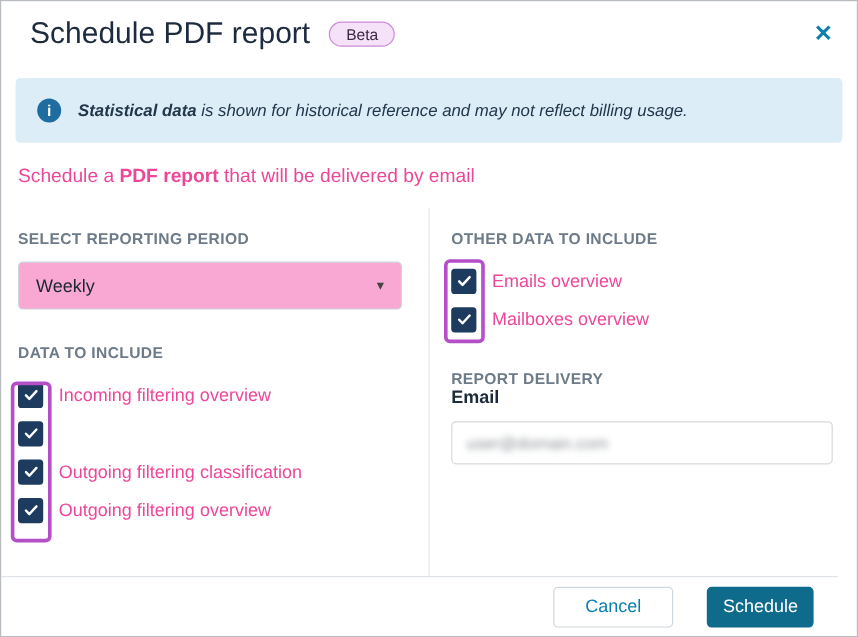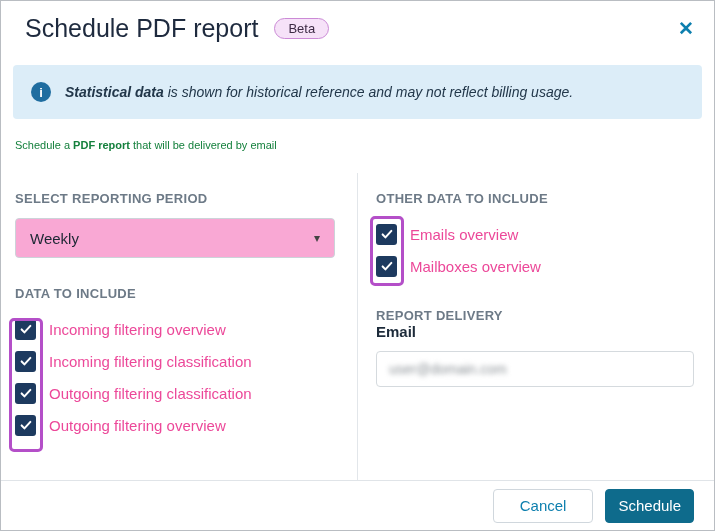"Schedule a PDF report that" .intro { color: #15803d -> #ec4899; font-size: 11px -> 16px }
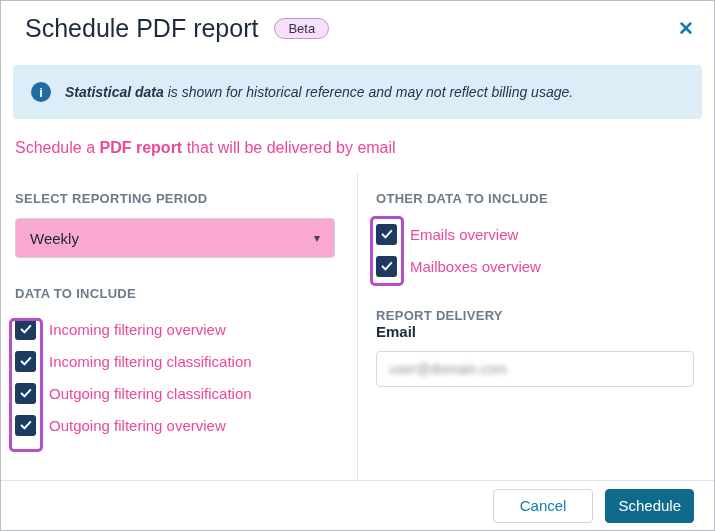"Incoming filtering classification" span.check-label { html: <span>Incoming filtering classification</span> -> none }
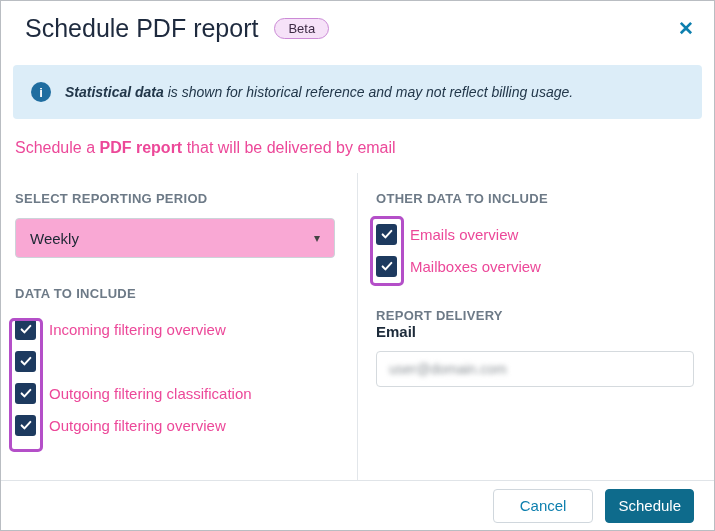"Cancel" .footer { gap: 12px -> 28px; right: 0 -> 16px }
